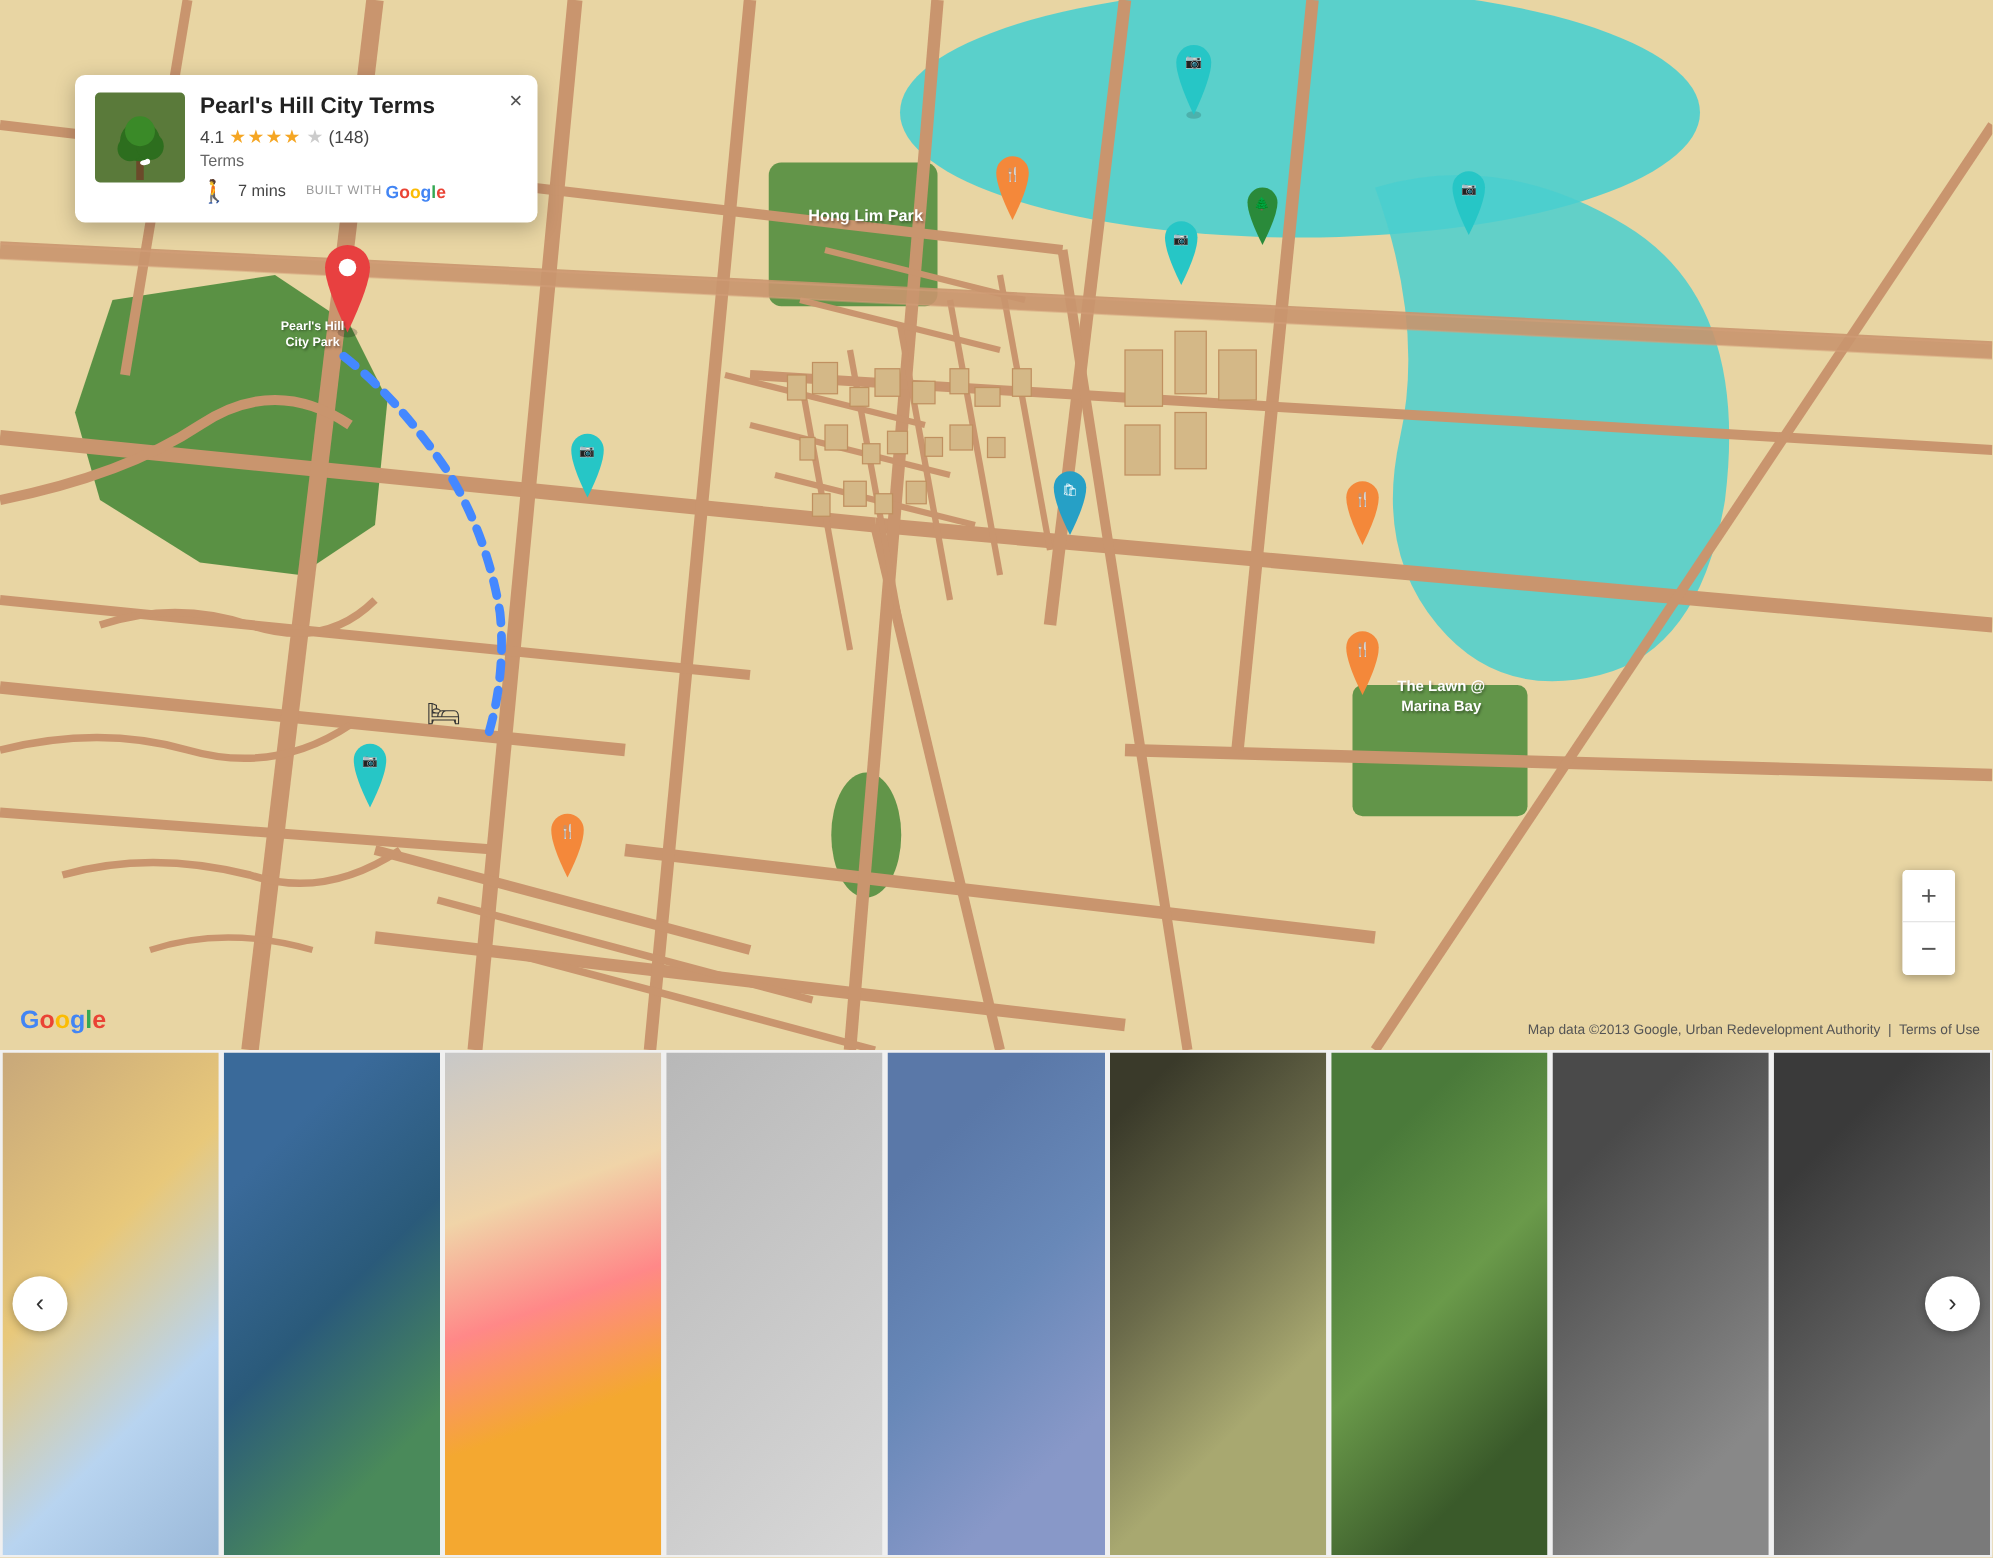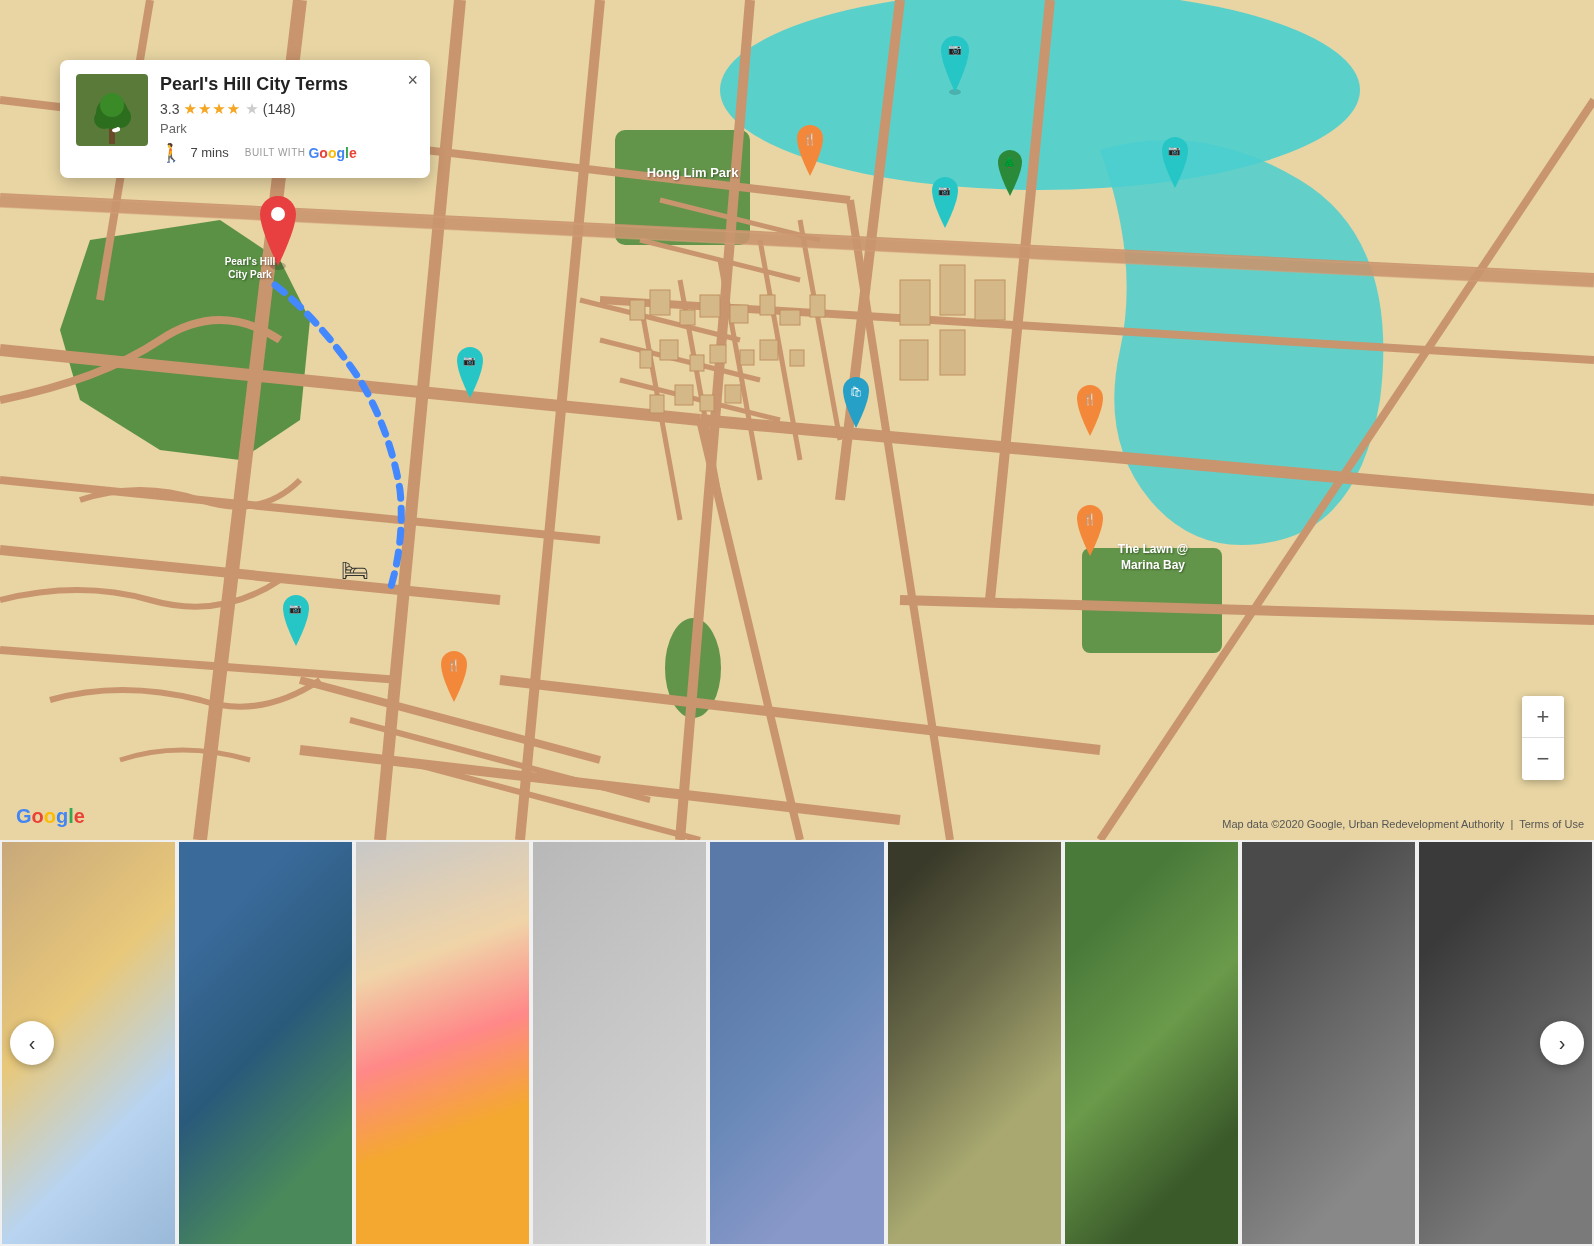"3.3" span { text: 3.3 -> 4.1 }
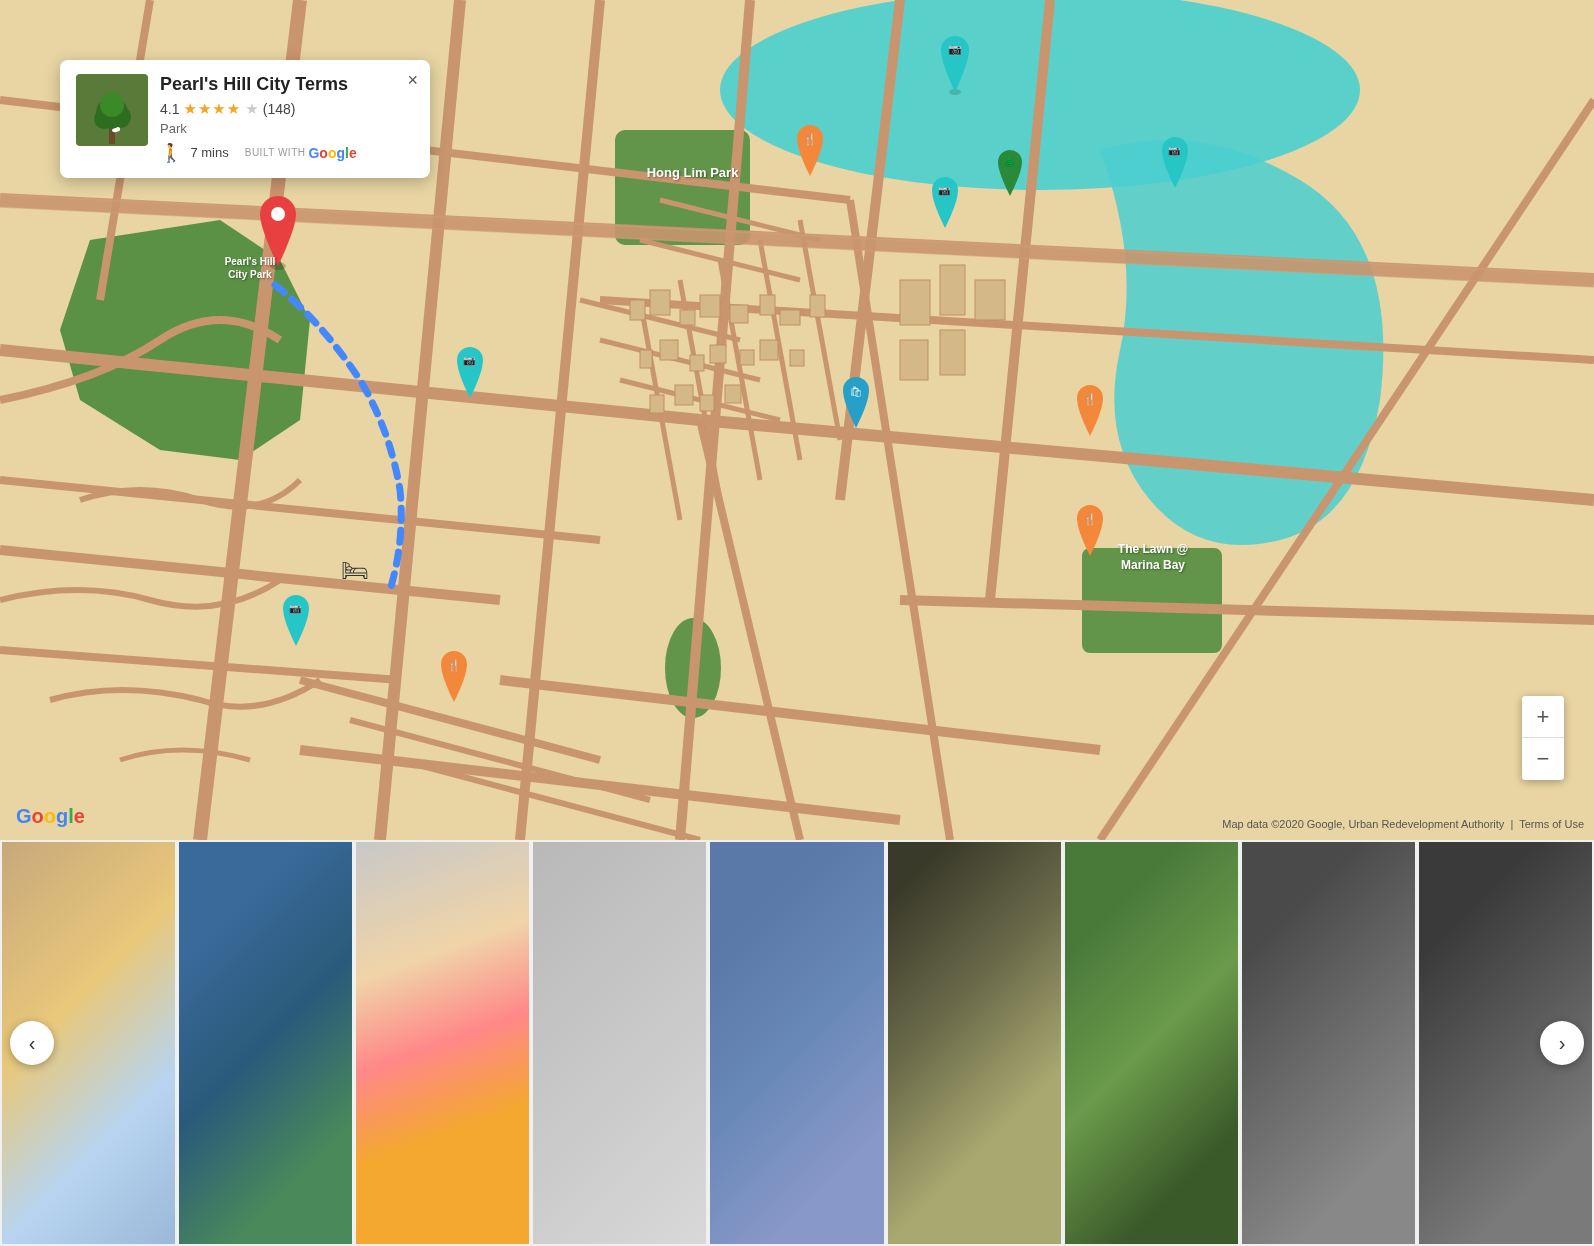"Park" div.card-type { text: Park -> Terms }
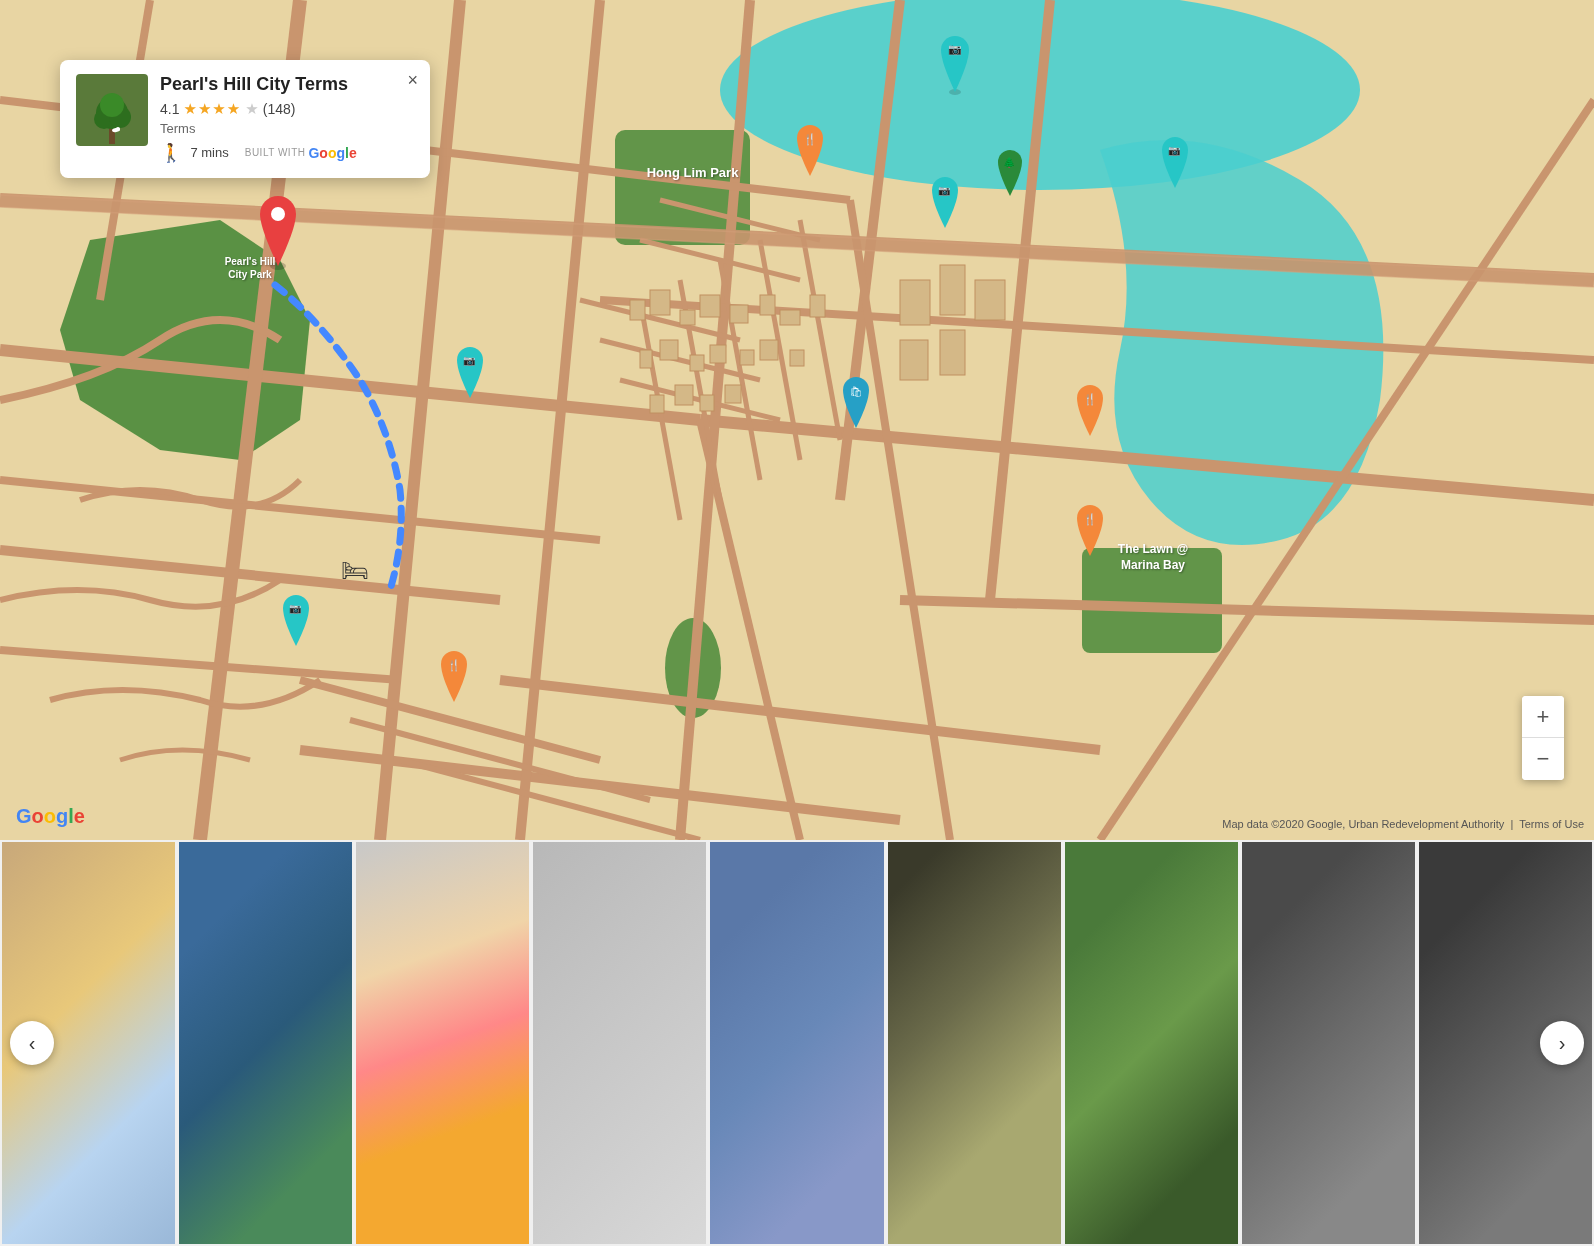"Map data ©2020 Google, Urban" span { text: 2020 -> 2013 }
